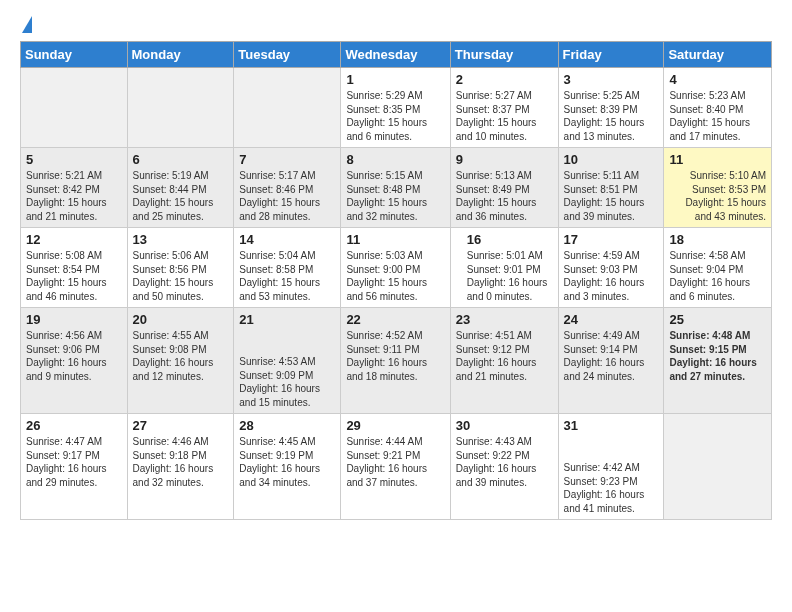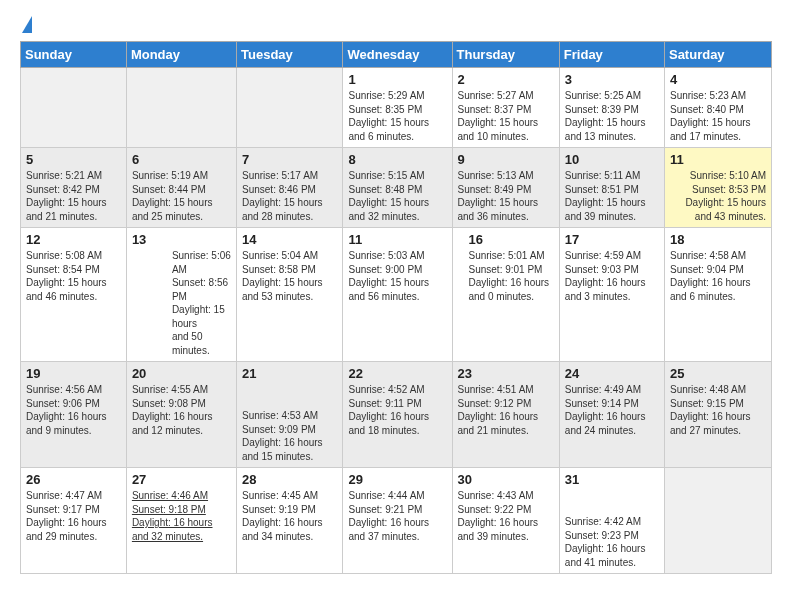"Sunrise: 5:06 AM" div.day-info { margin-left: 40px -> none }
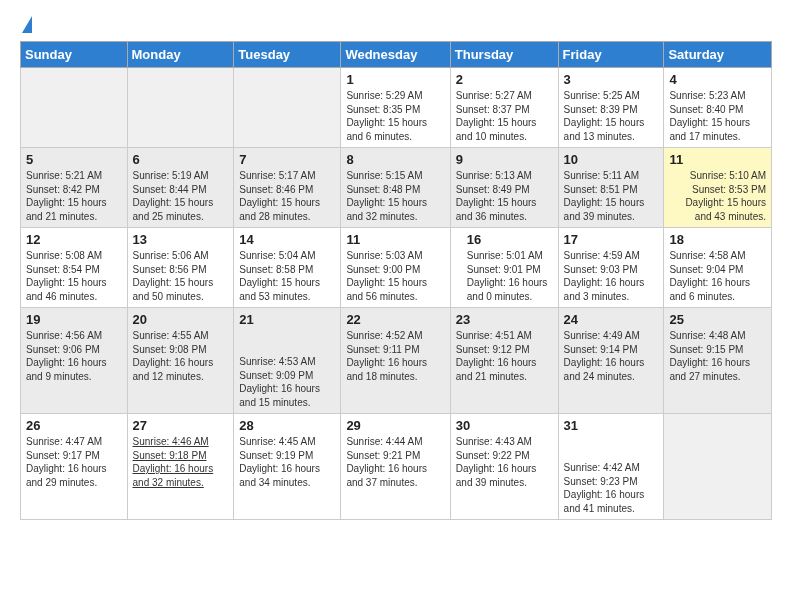"Sunrise: 4:48 AM" div.day-info { font-weight: none -> bold }
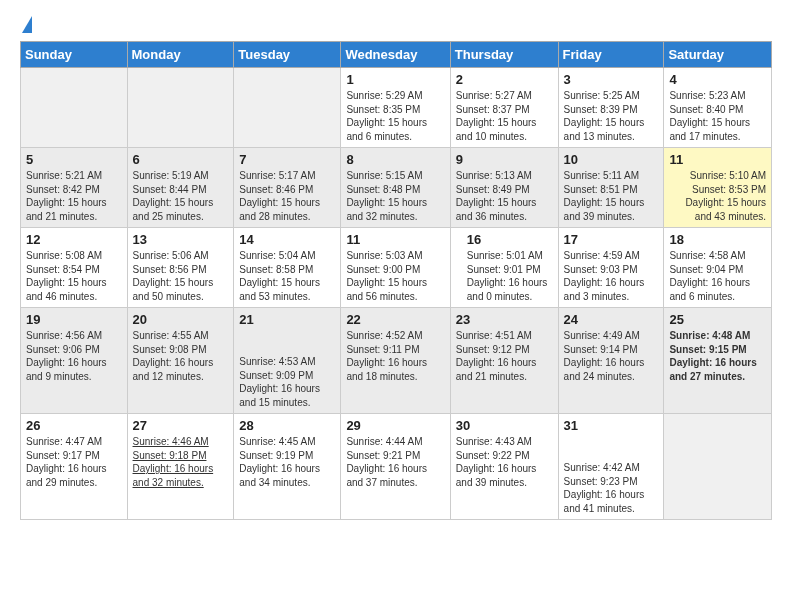"Sunrise: 4:46 AM" div.day-info { text-decoration: underline -> none }
